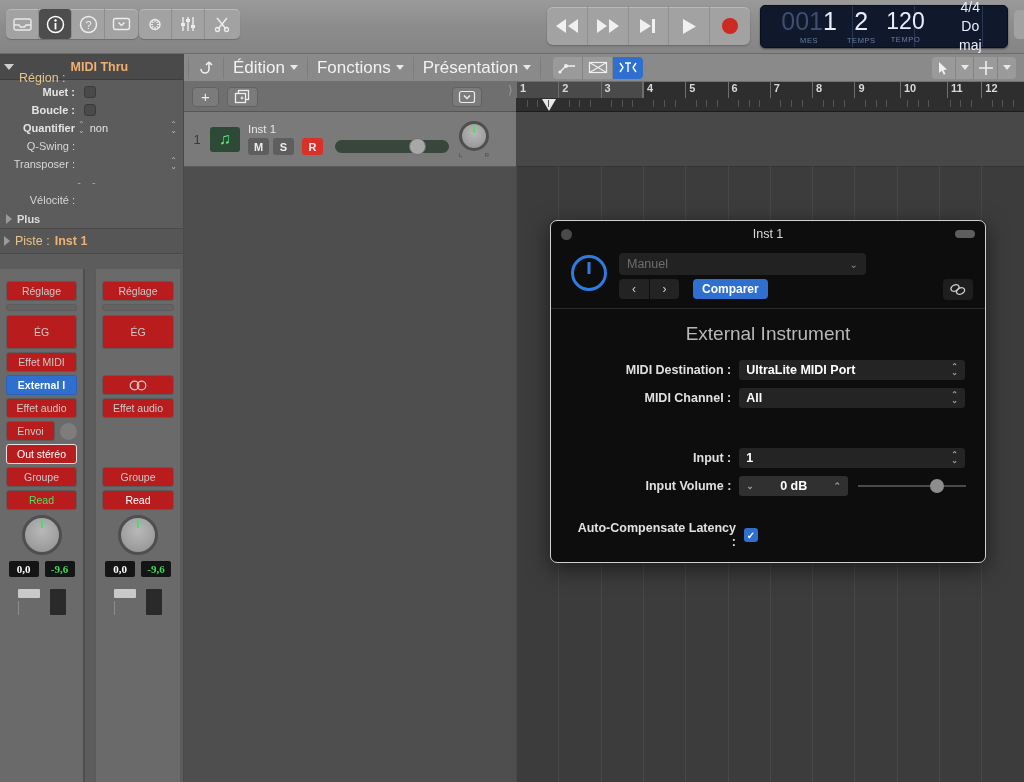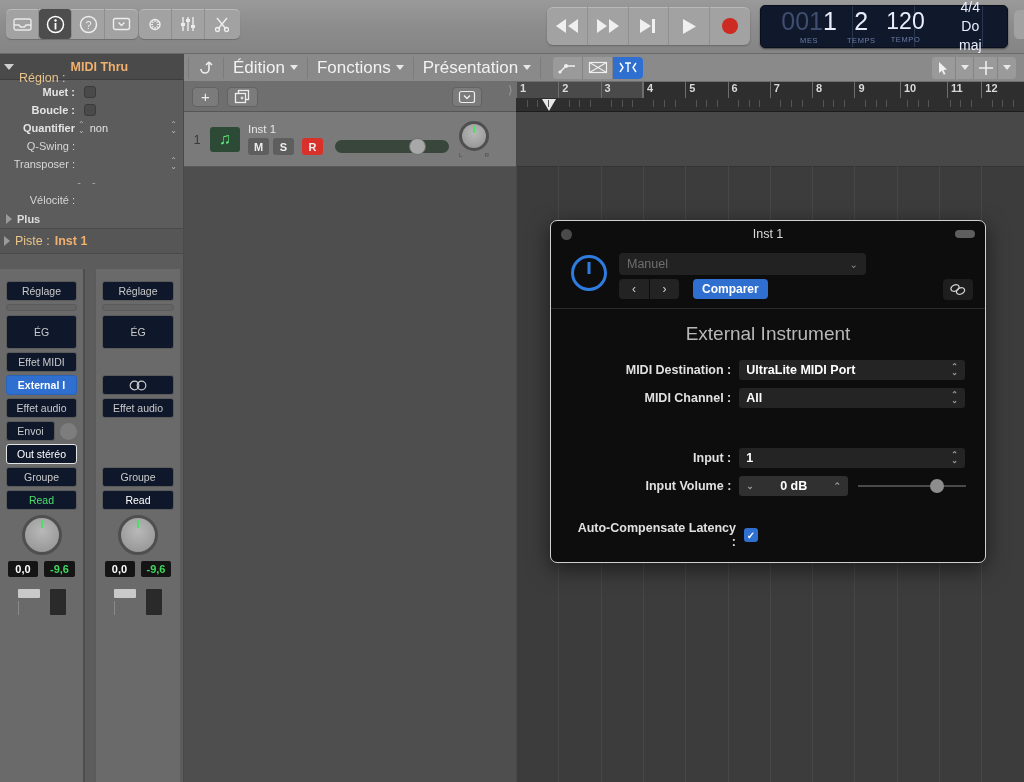"Réglage" .slot { background: #0f172a -> #b91c1c }
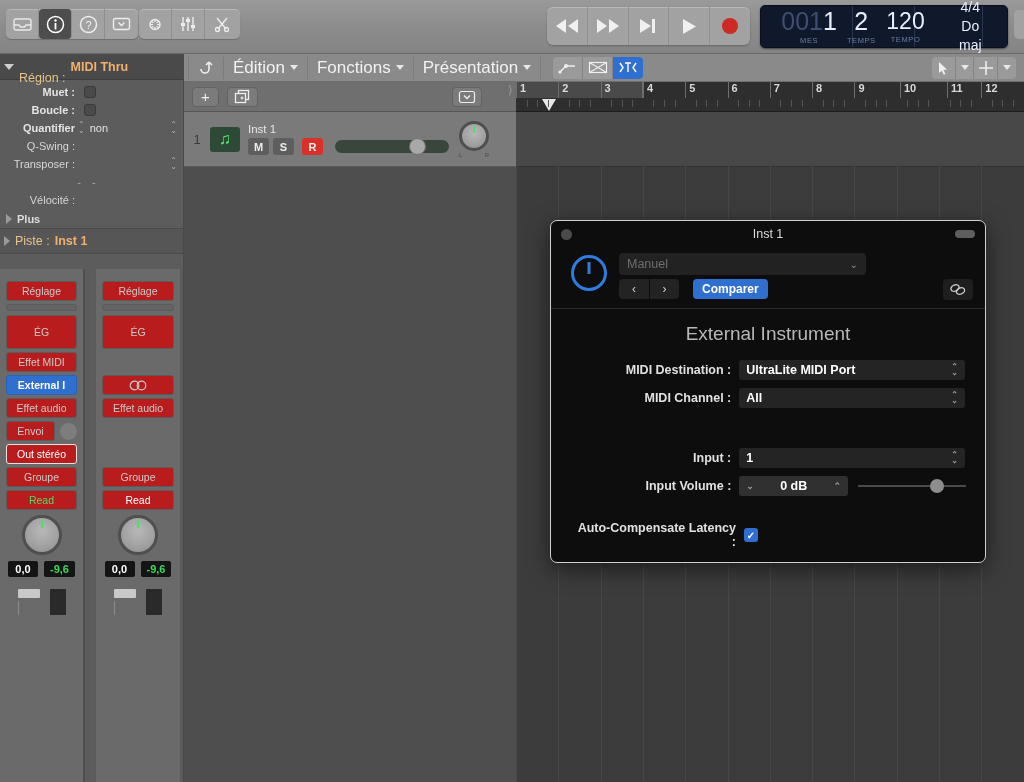"0,0" .valbox { font-family: none -> Liberation Serif, serif }
